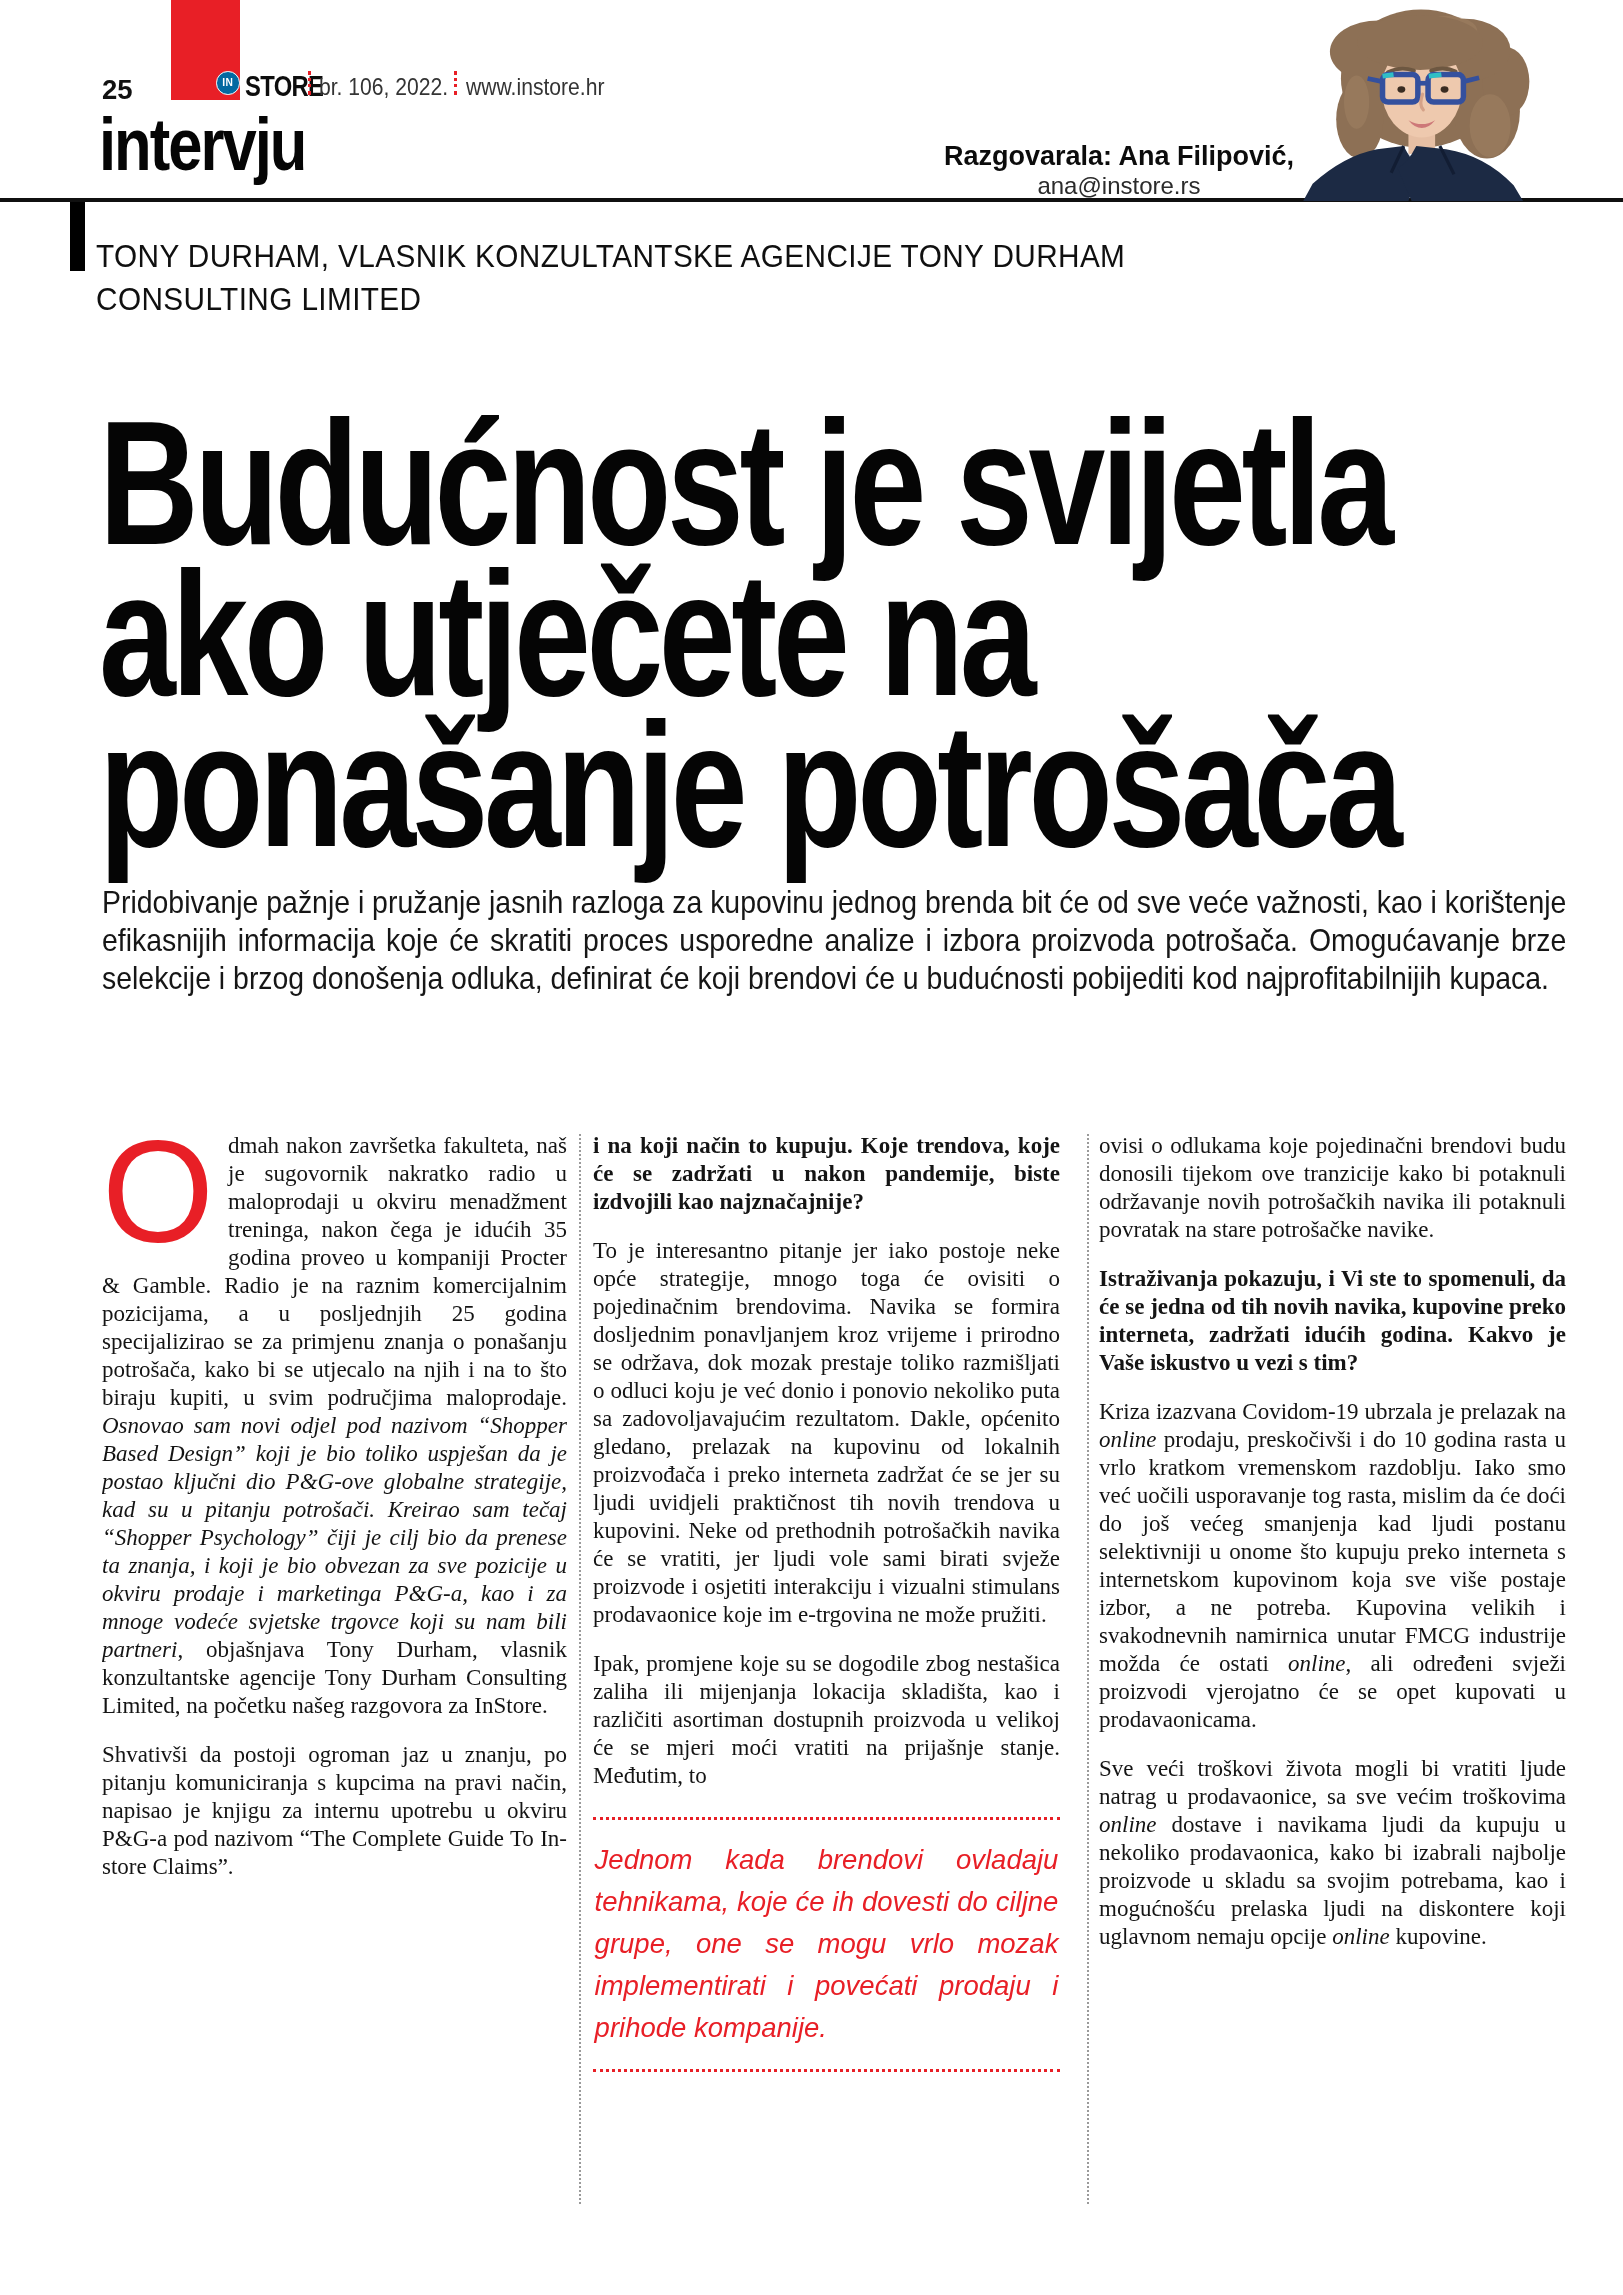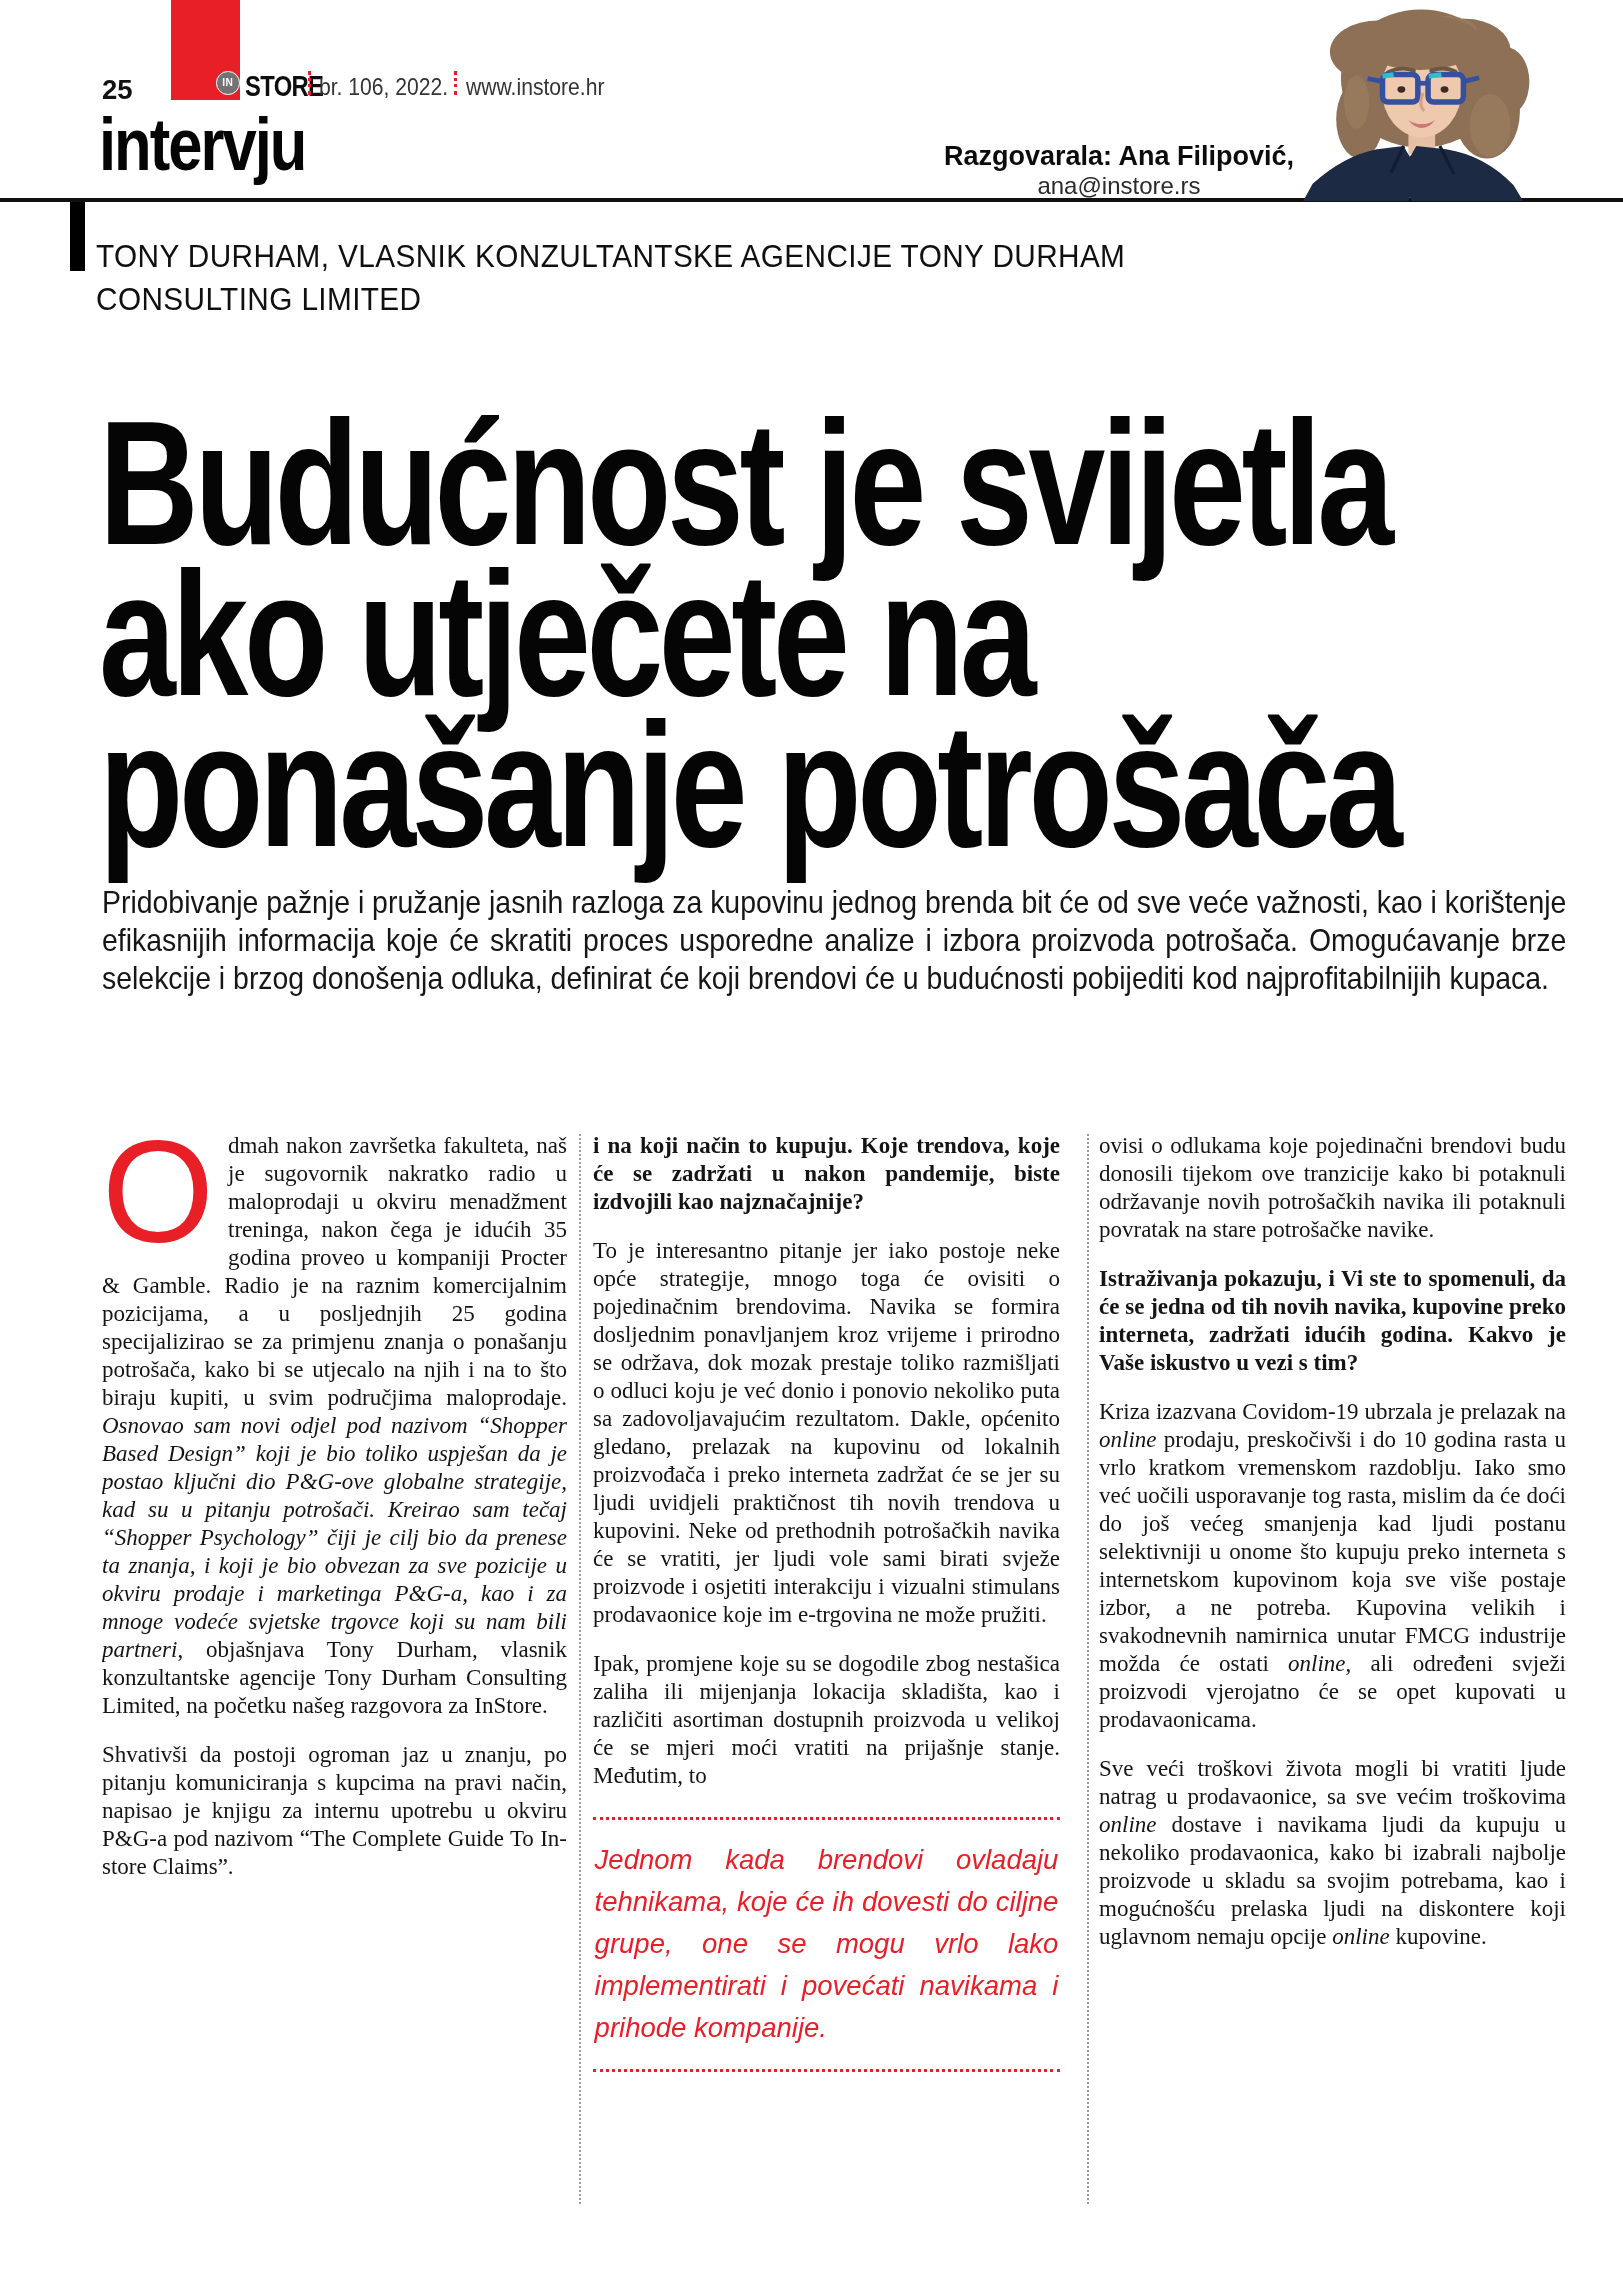"IN" .logo-circle { background: #737373 -> #0369a1 }
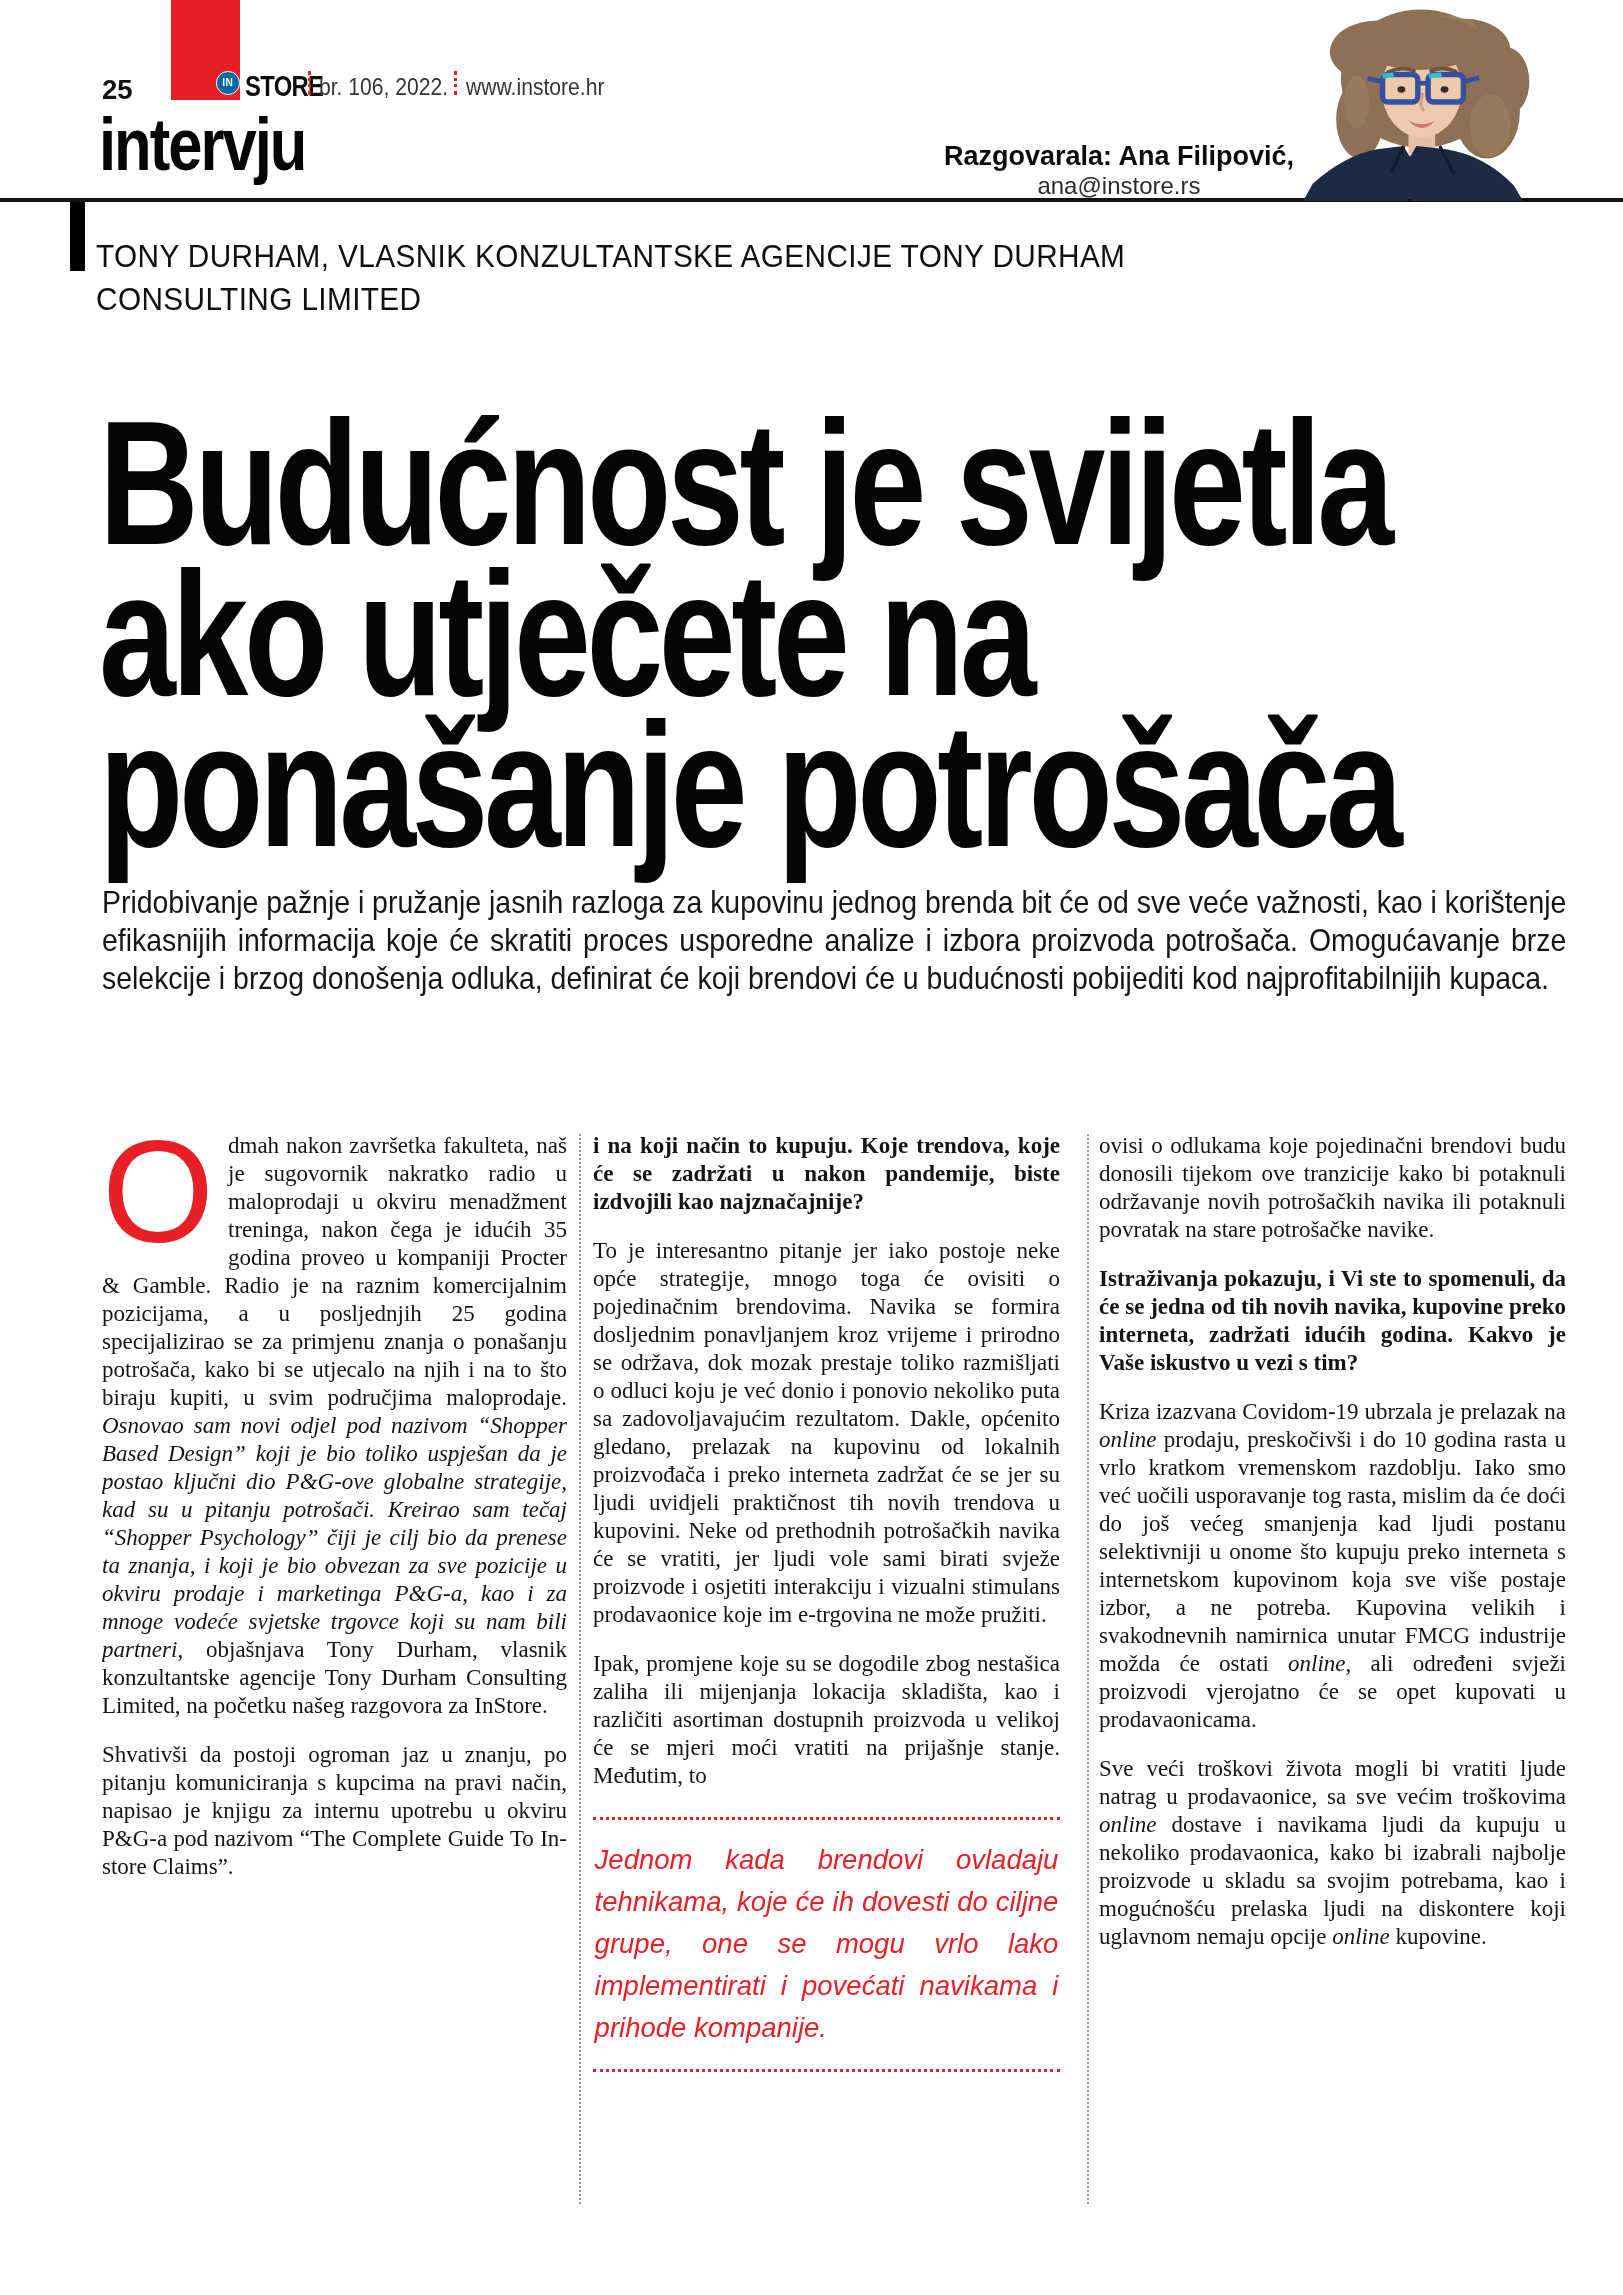"Jednom kada brendovi ovladaju tehnikama," p { text: lako implementirati i povećati navikama -> mozak implementirati i povećati prodaju }
